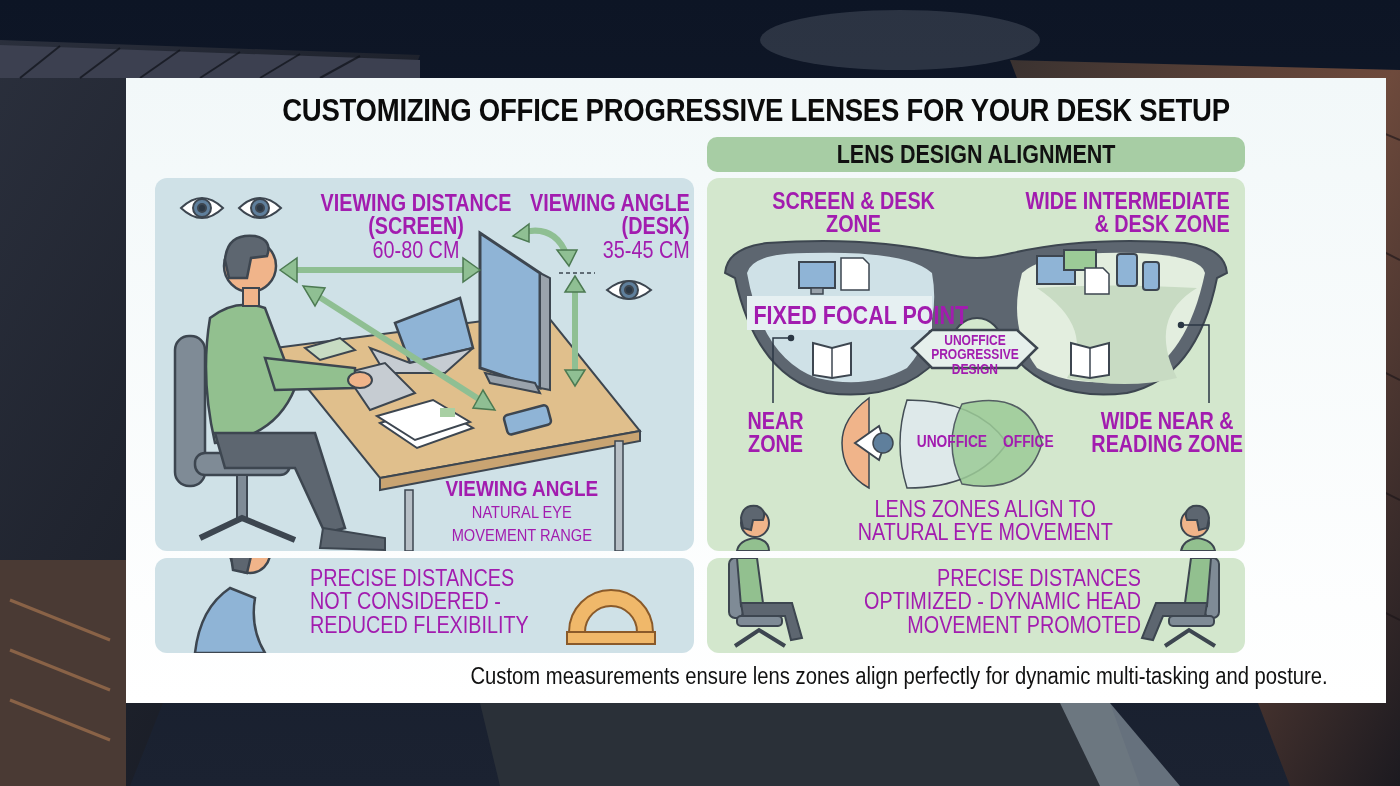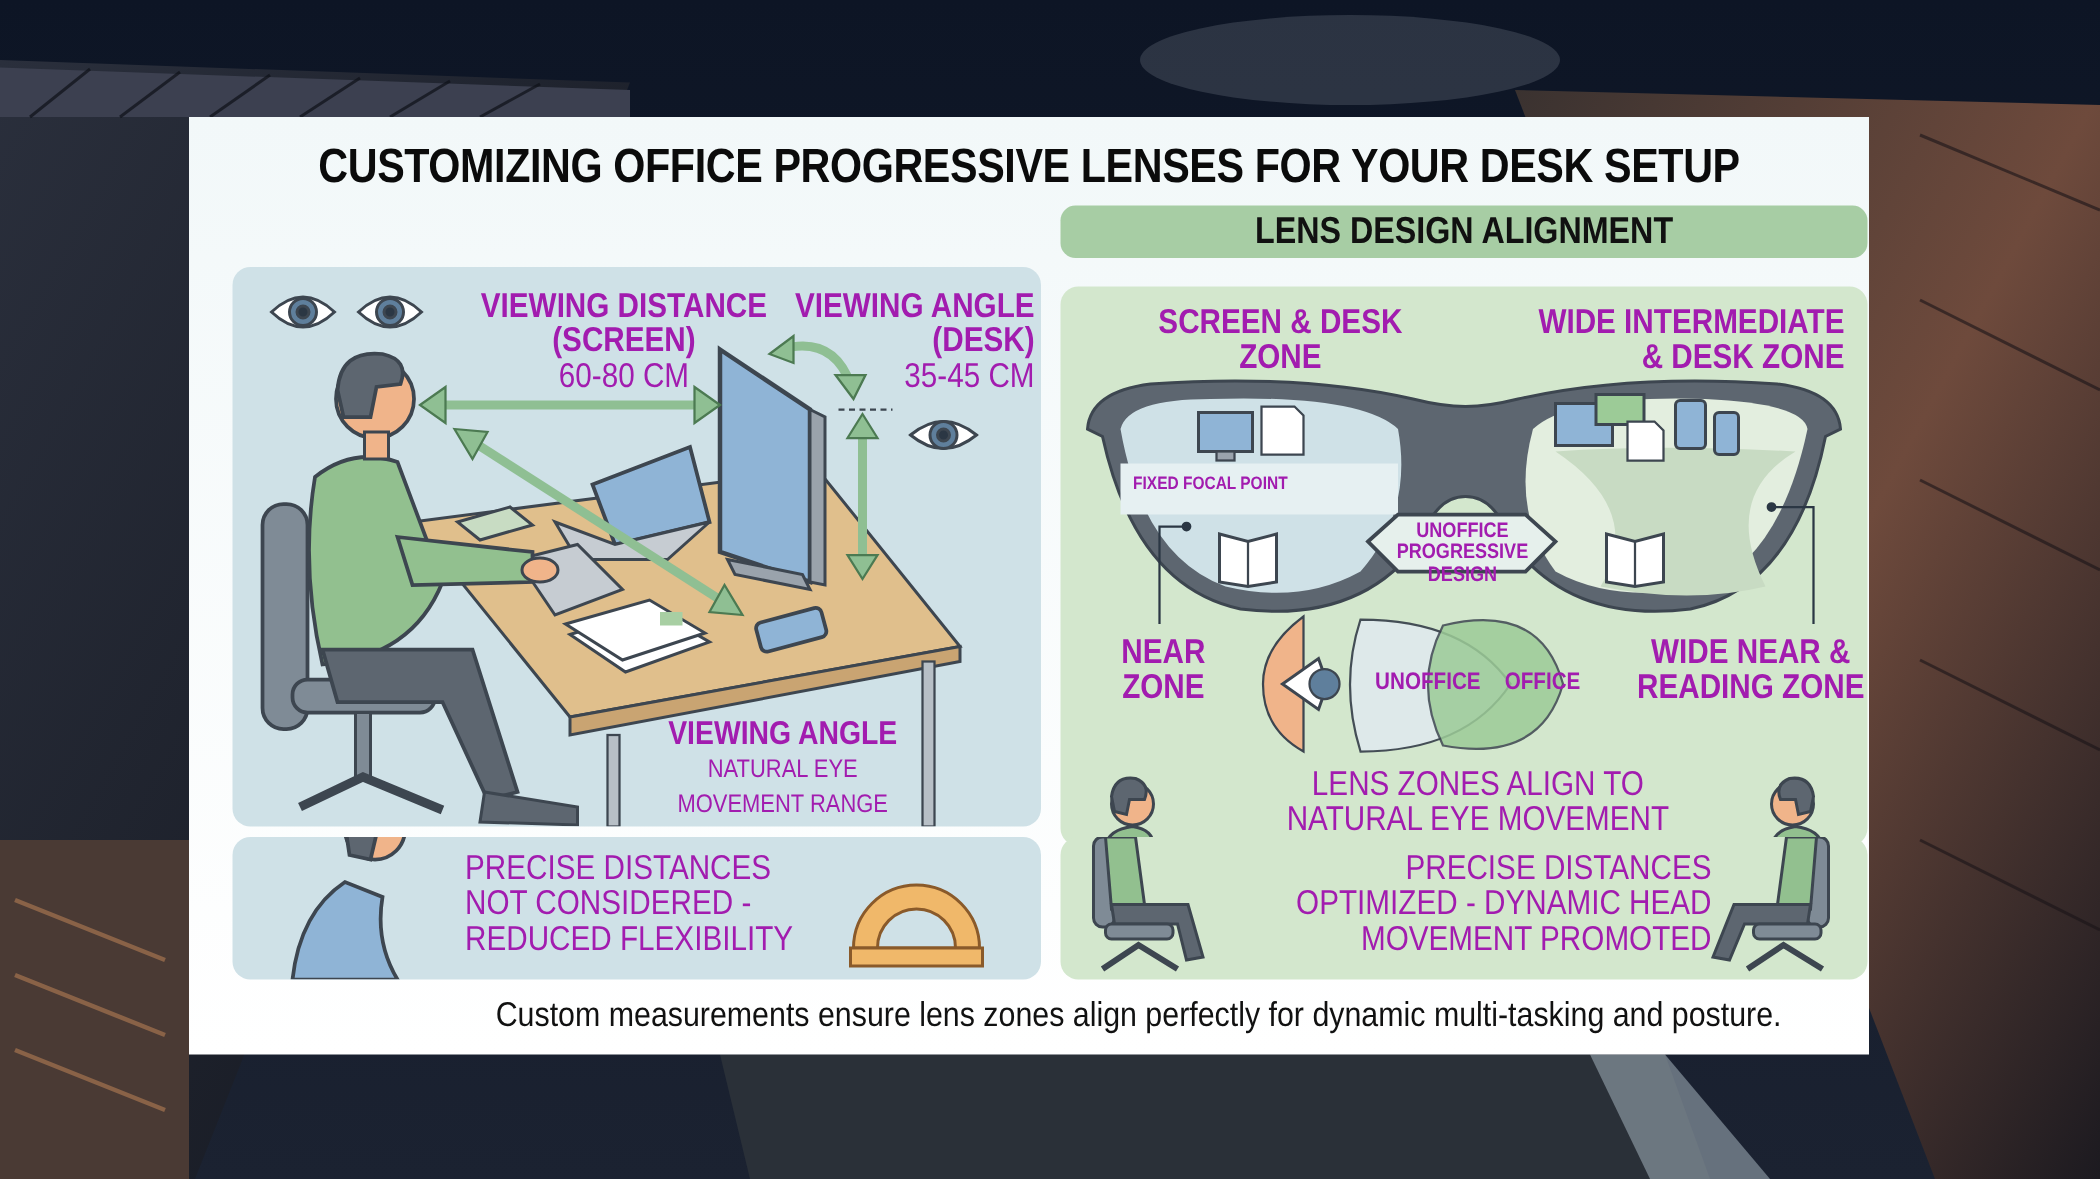"CUSTOMIZING OFFICE PROGRESSIVE LENSES" .card { width: 1120px -> 1260px }
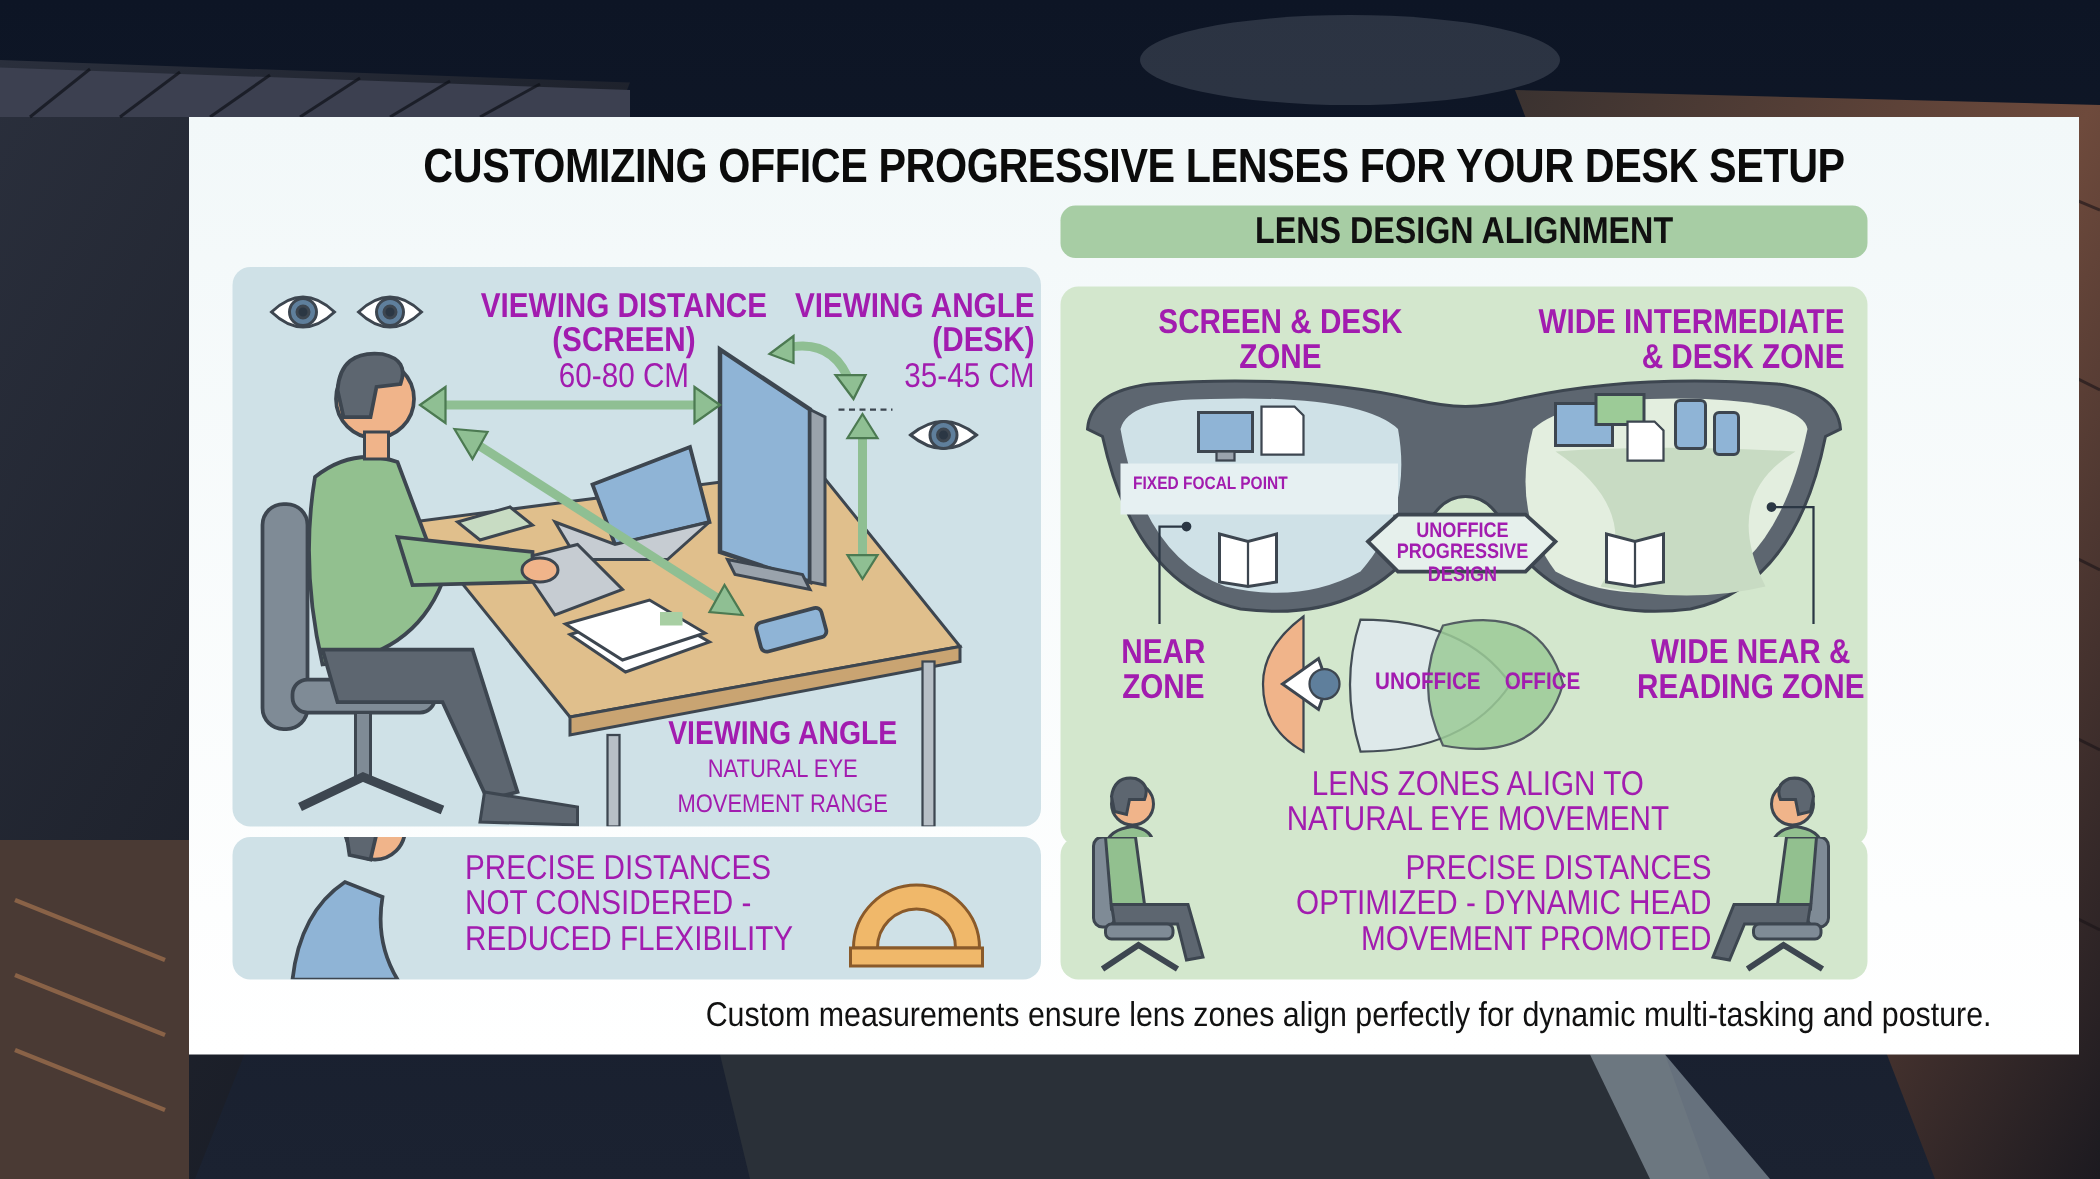"SCREEN & DESK" .p-right-main { margin-top: 13px -> none }
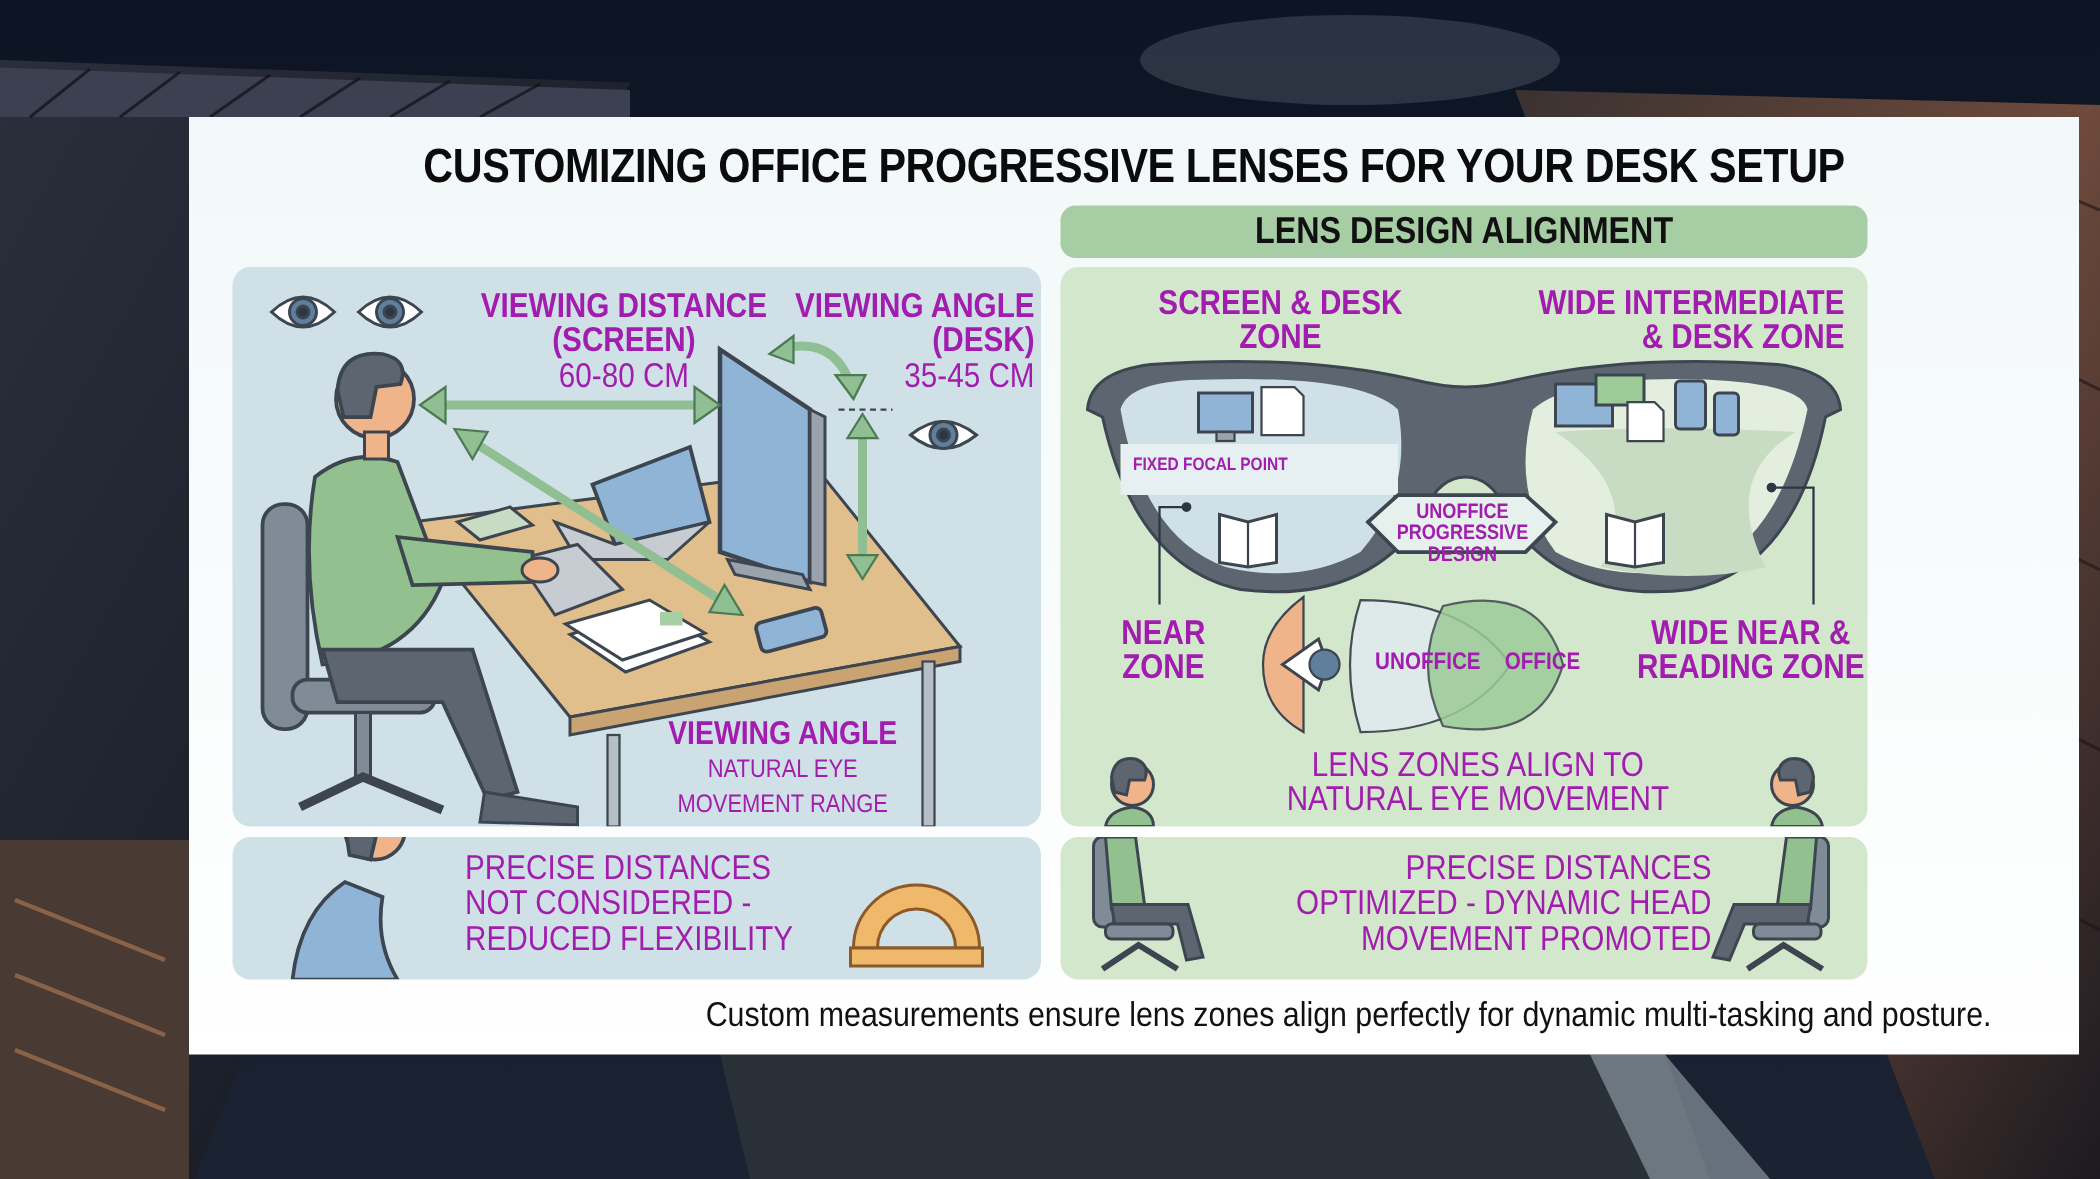"FIXED FOCAL POINT" div.lbl { font-size: 12px -> 25px; left: 40px -> 29px }
